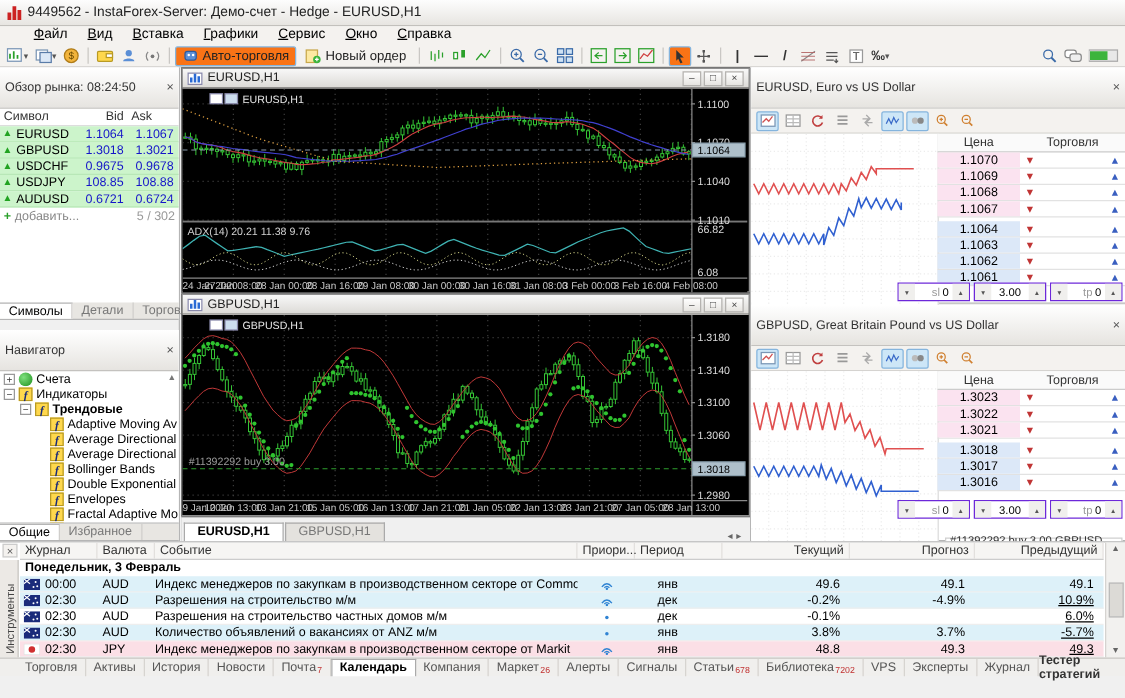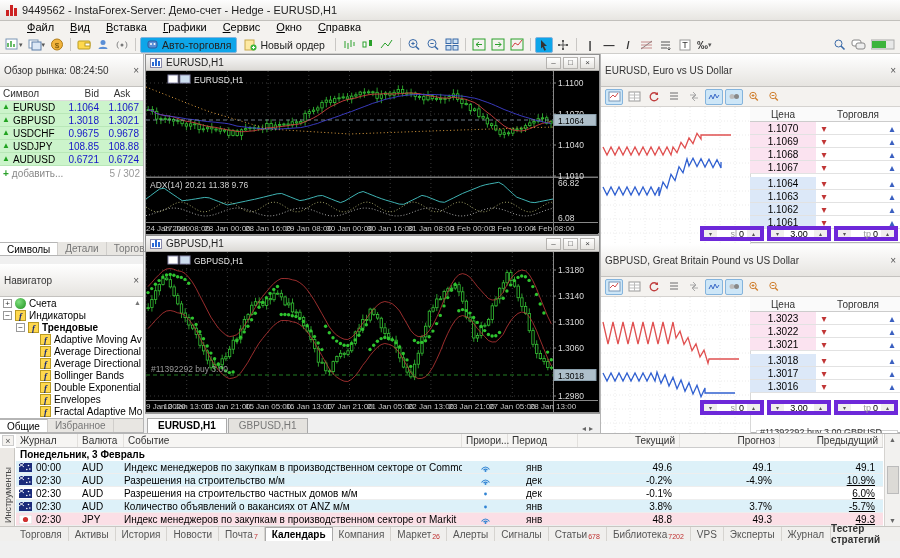"Авто-торговля" .ti.on { background: #0ea5e9 -> #f97316 }
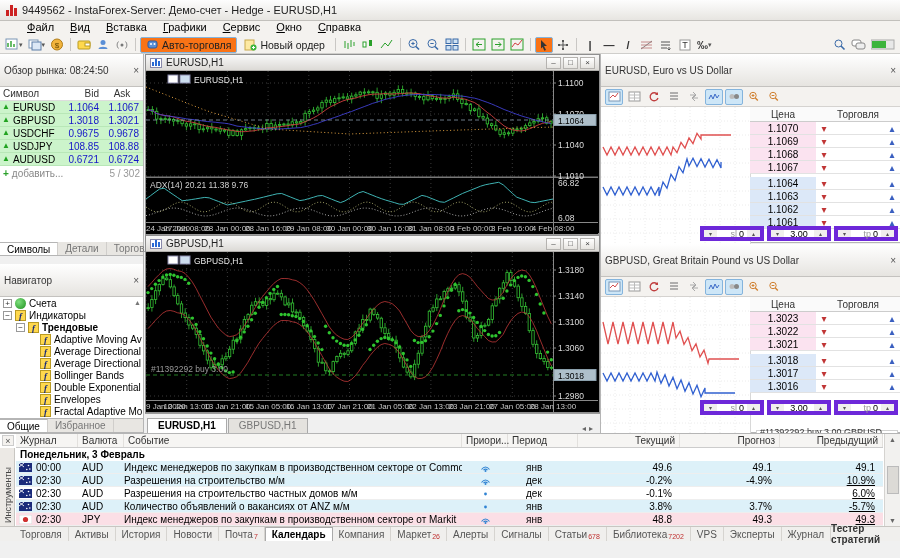"Ask" div { text-align: center -> left }
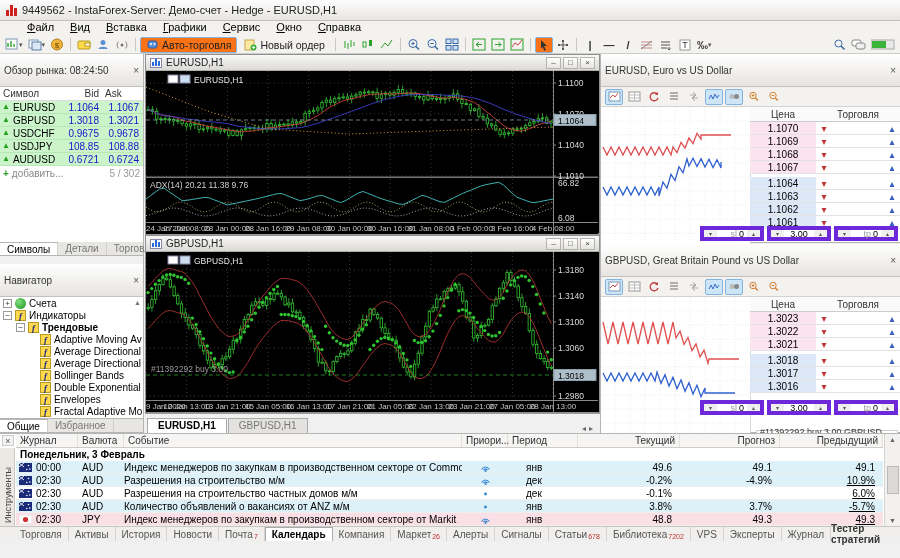"sl" .spin { border: 4px solid #6d28d9 -> 1px solid #6d28d9 }
